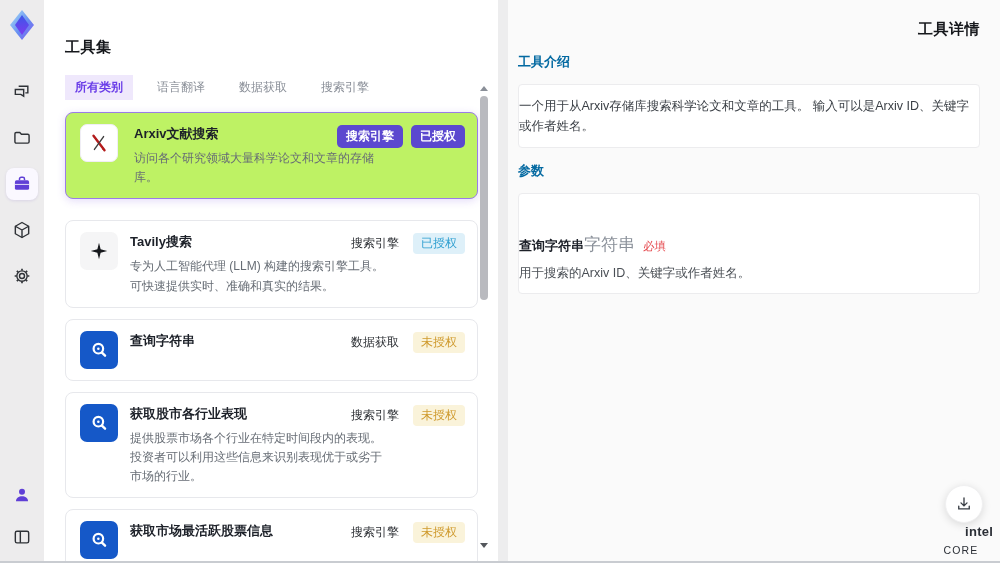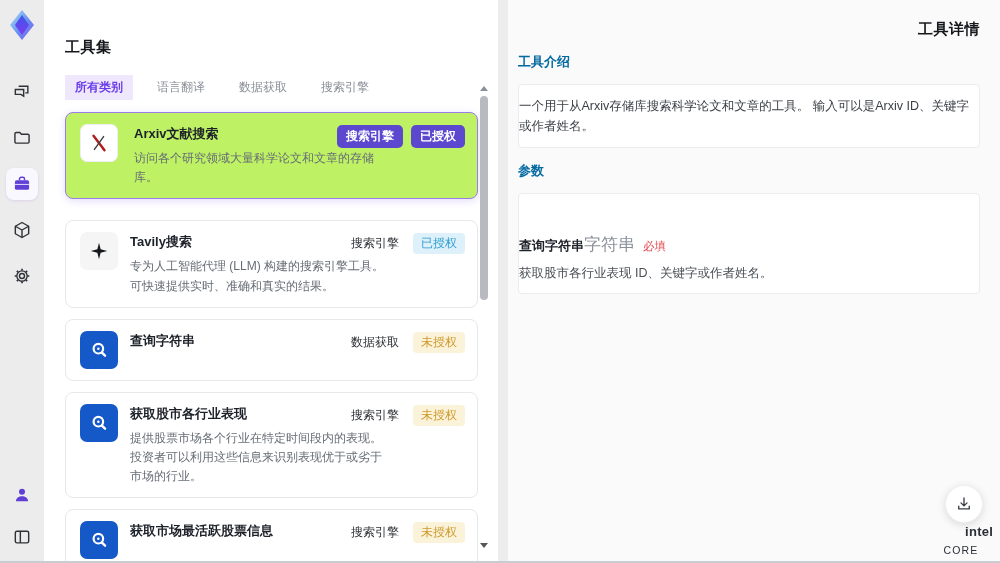"获取股市各行业表现 ID、关键字或作者姓名。" div.param-desc { text: 获取股市各行业表现 -> 用于搜索的Arxiv }
